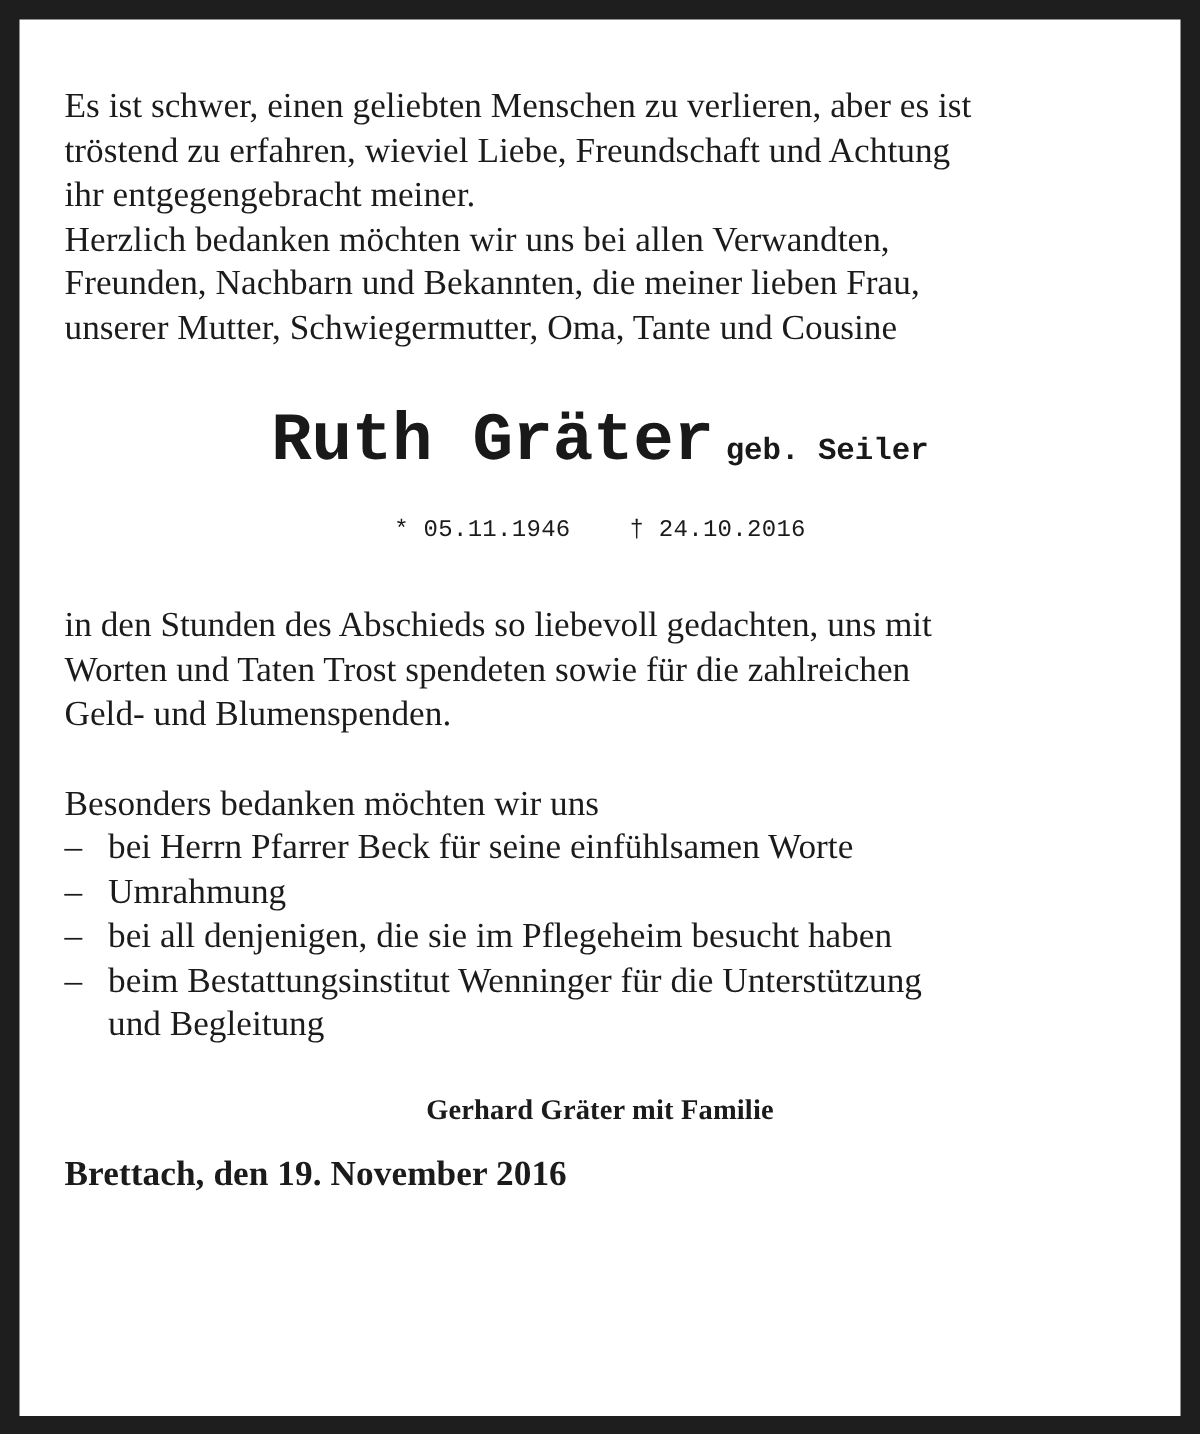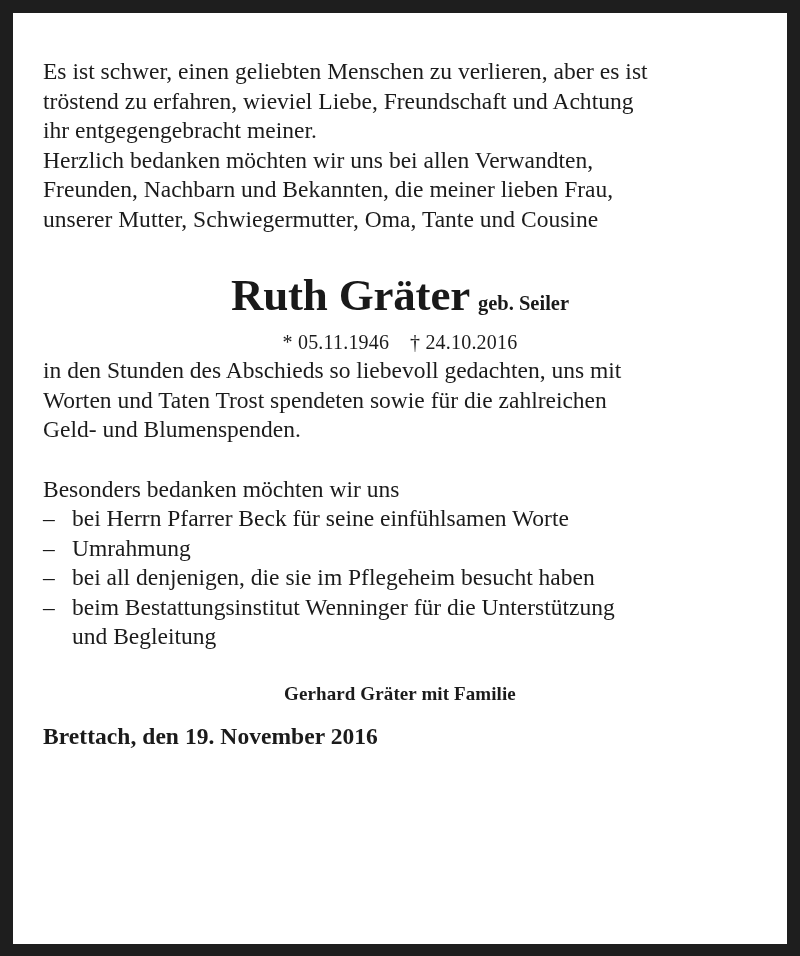"Ruth Gräter geb. Seiler" .name-block { font-family: none -> Liberation Mono, monospace }
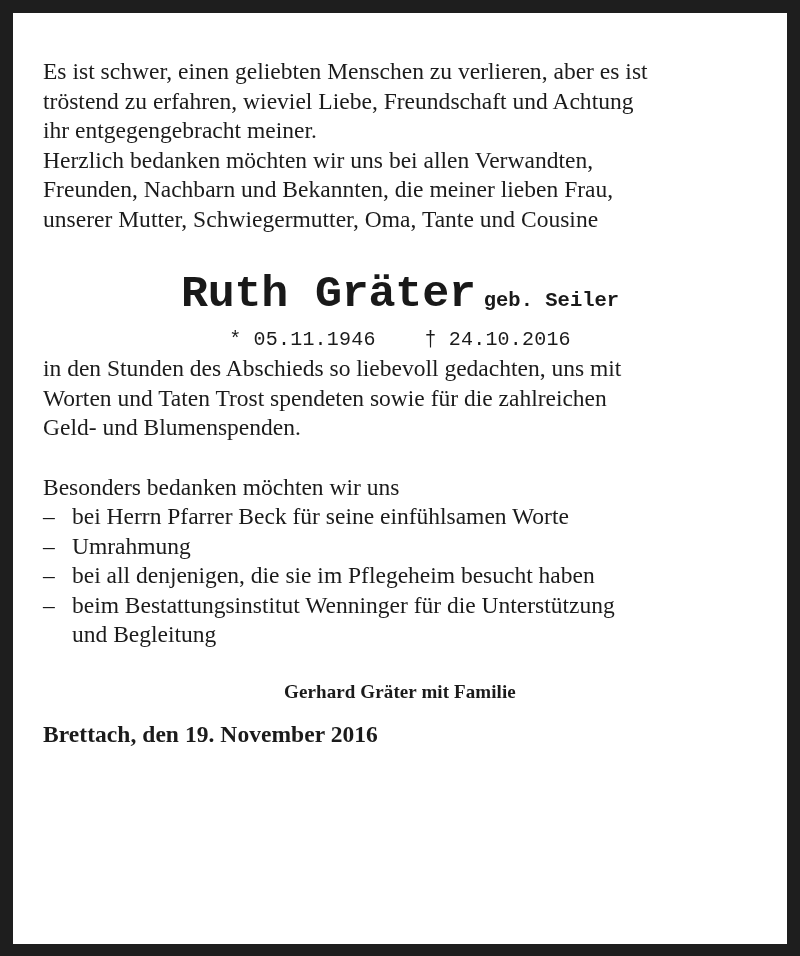"* 05.11.1946 † 24.10.2016" .life-dates { font-size: 20px -> 16px; margin-top: 0 -> 12px }
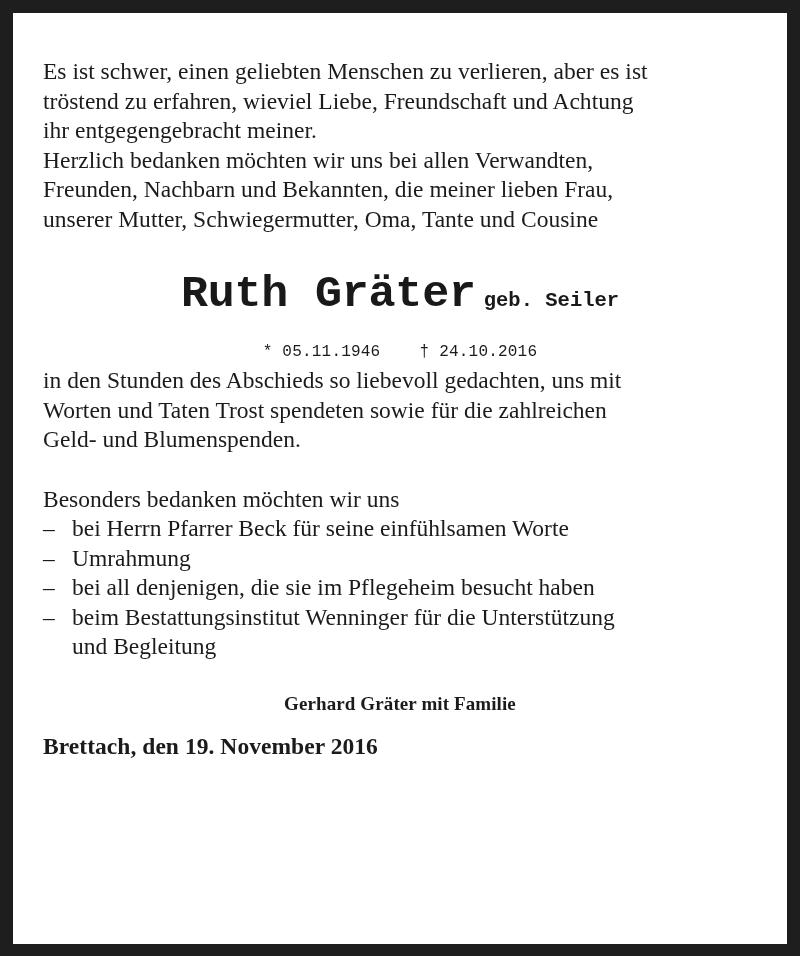"in den Stunden des Abschieds" .mid-block { margin-top: none -> 36px }
